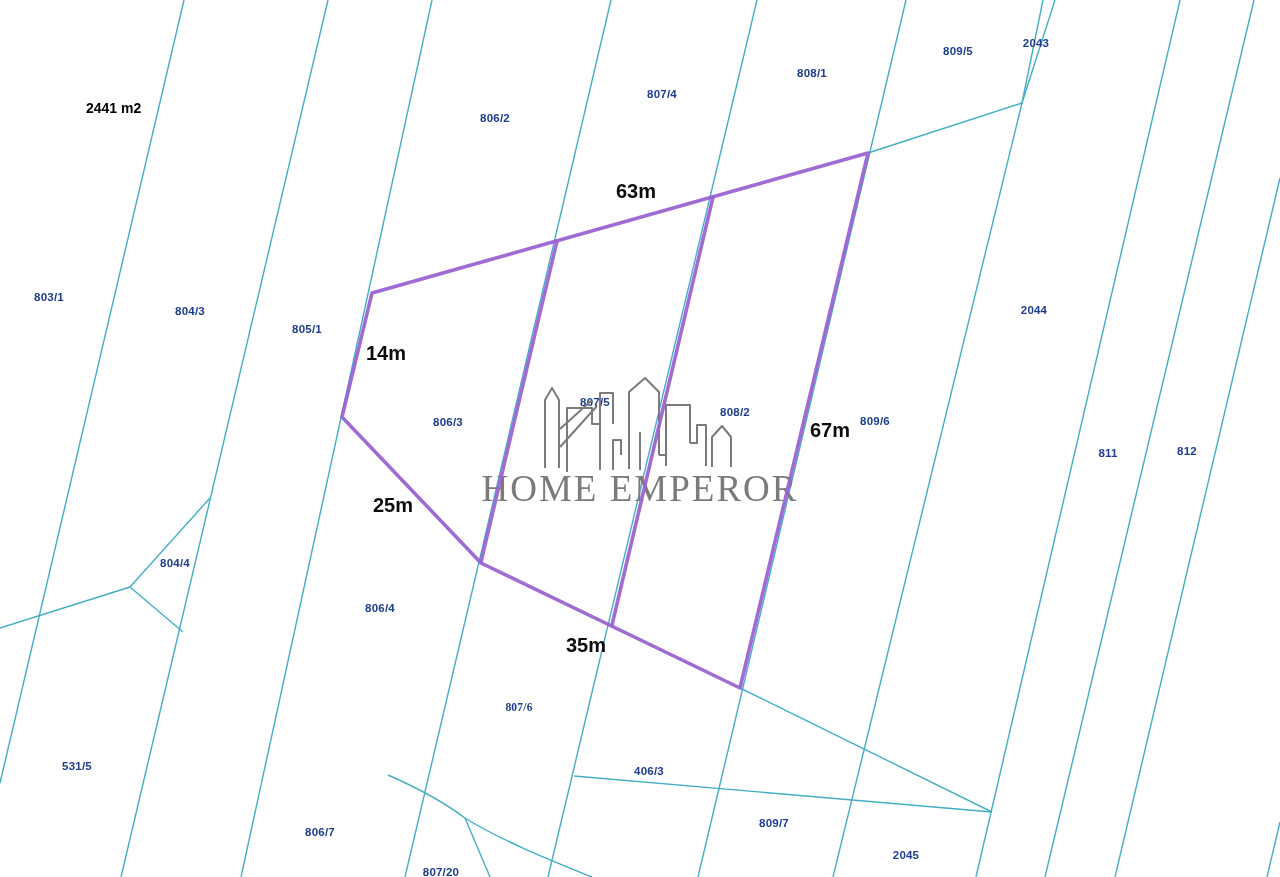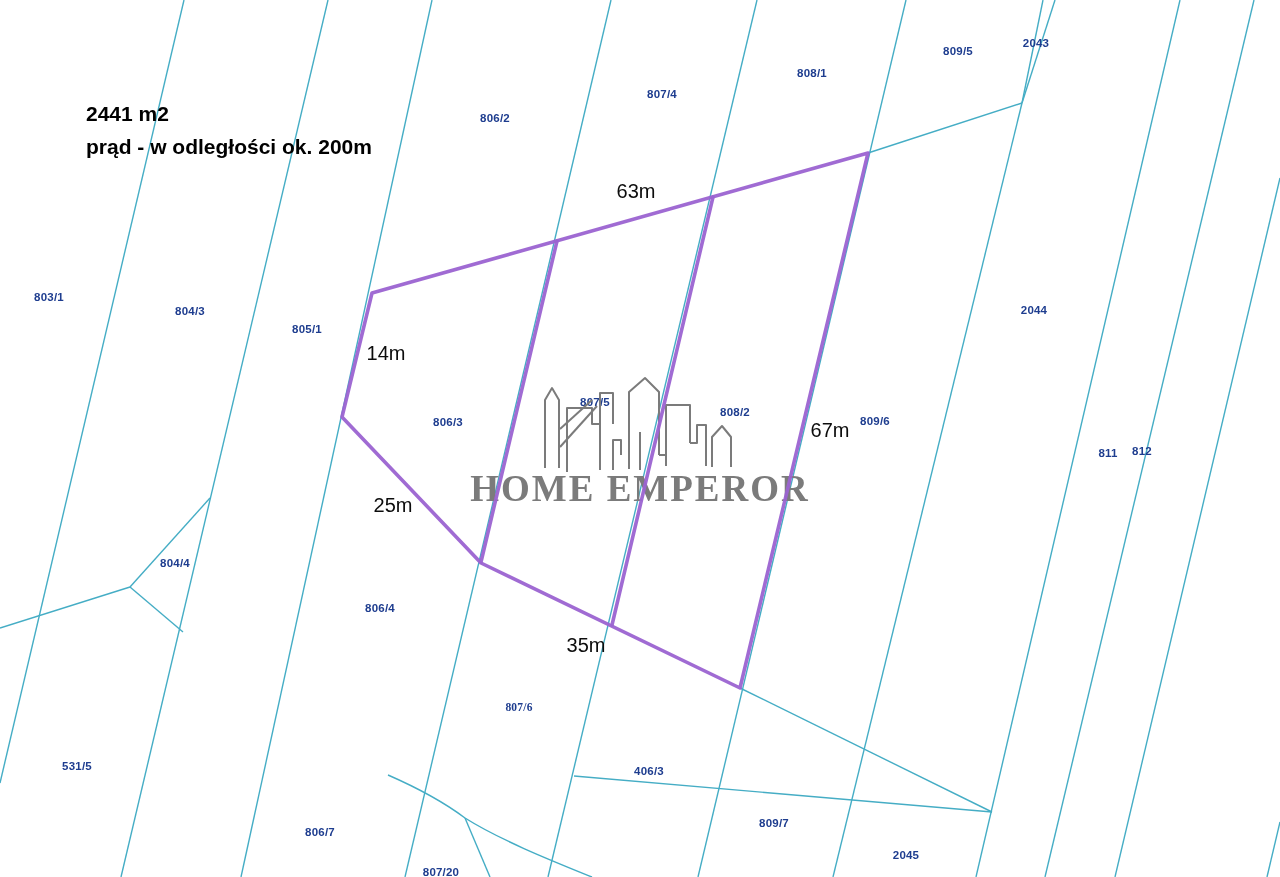"2441 m2" #annotation { font-size: 21px -> 14px }
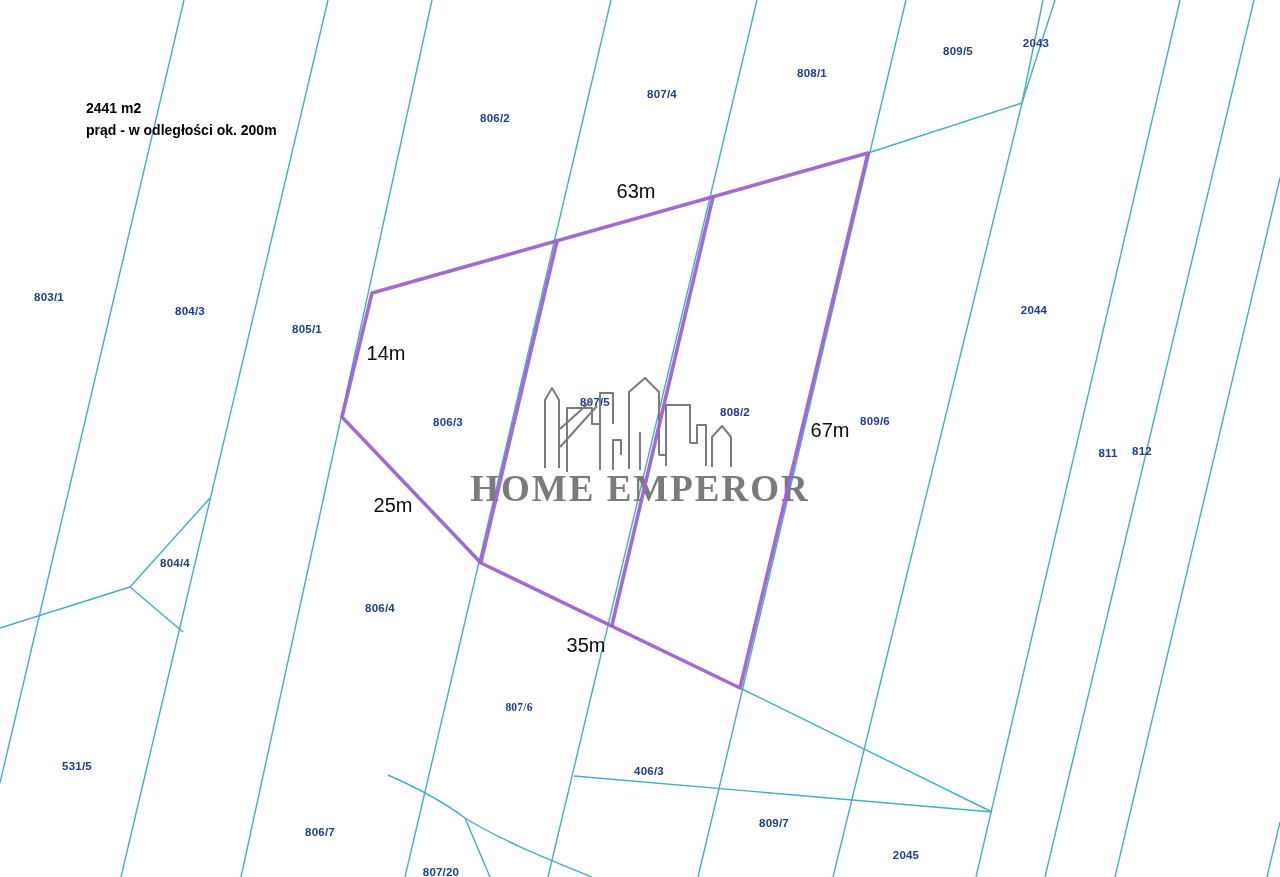"prąd - w odległości ok." div { html: <div>prąd - w odległości ok. 200m</div> -> none }
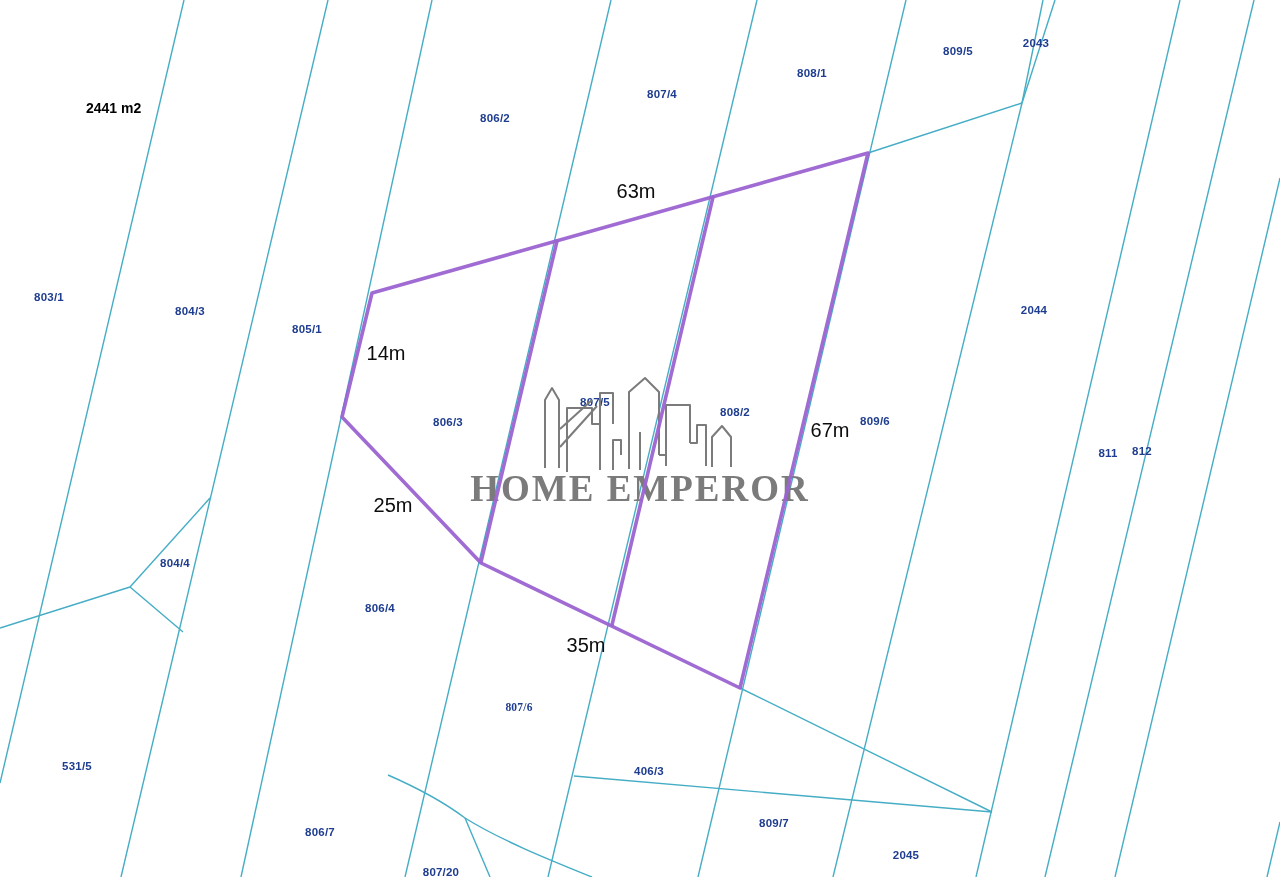"63m" .dim-label { font-weight: 400 -> 700 }
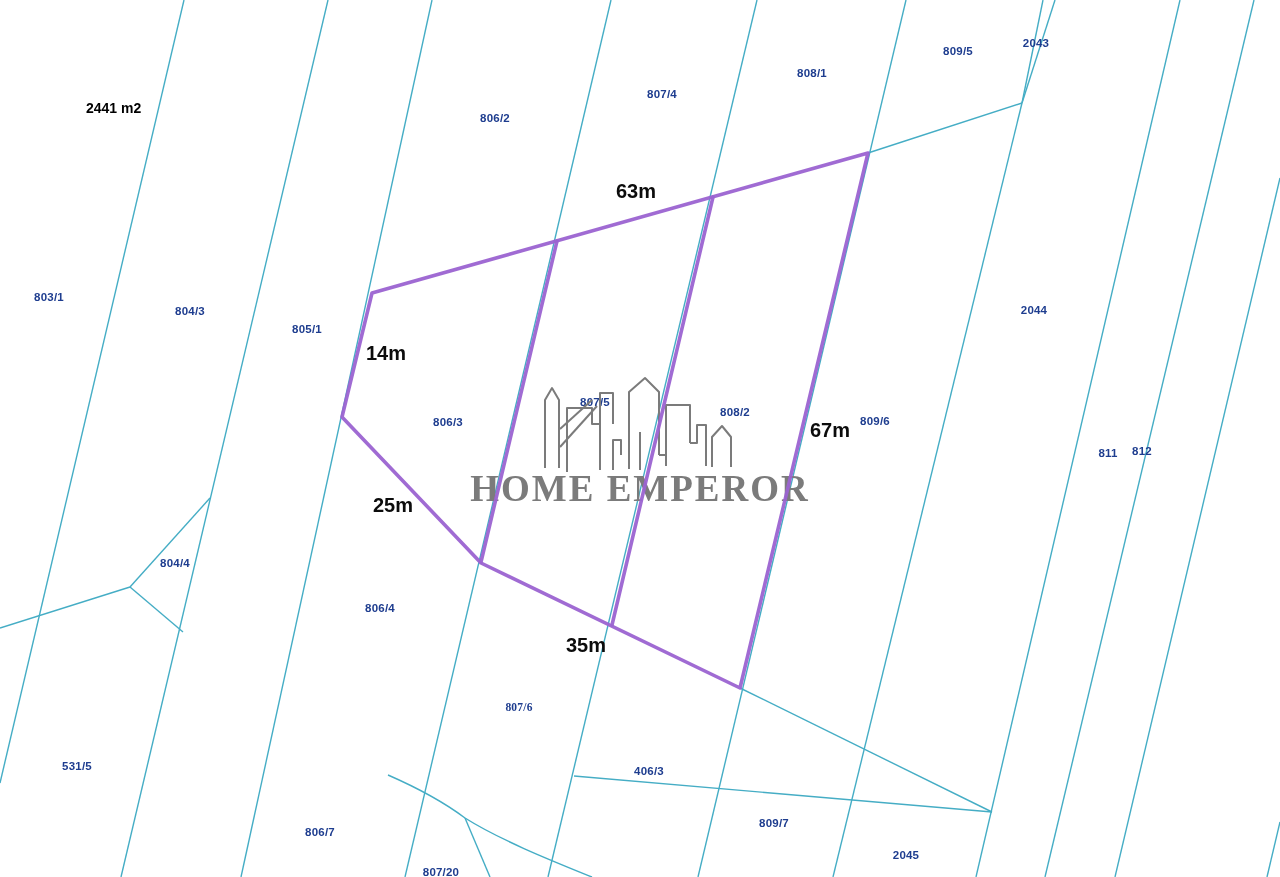"812" div.parcel-label { left: 1134px -> 1179px }
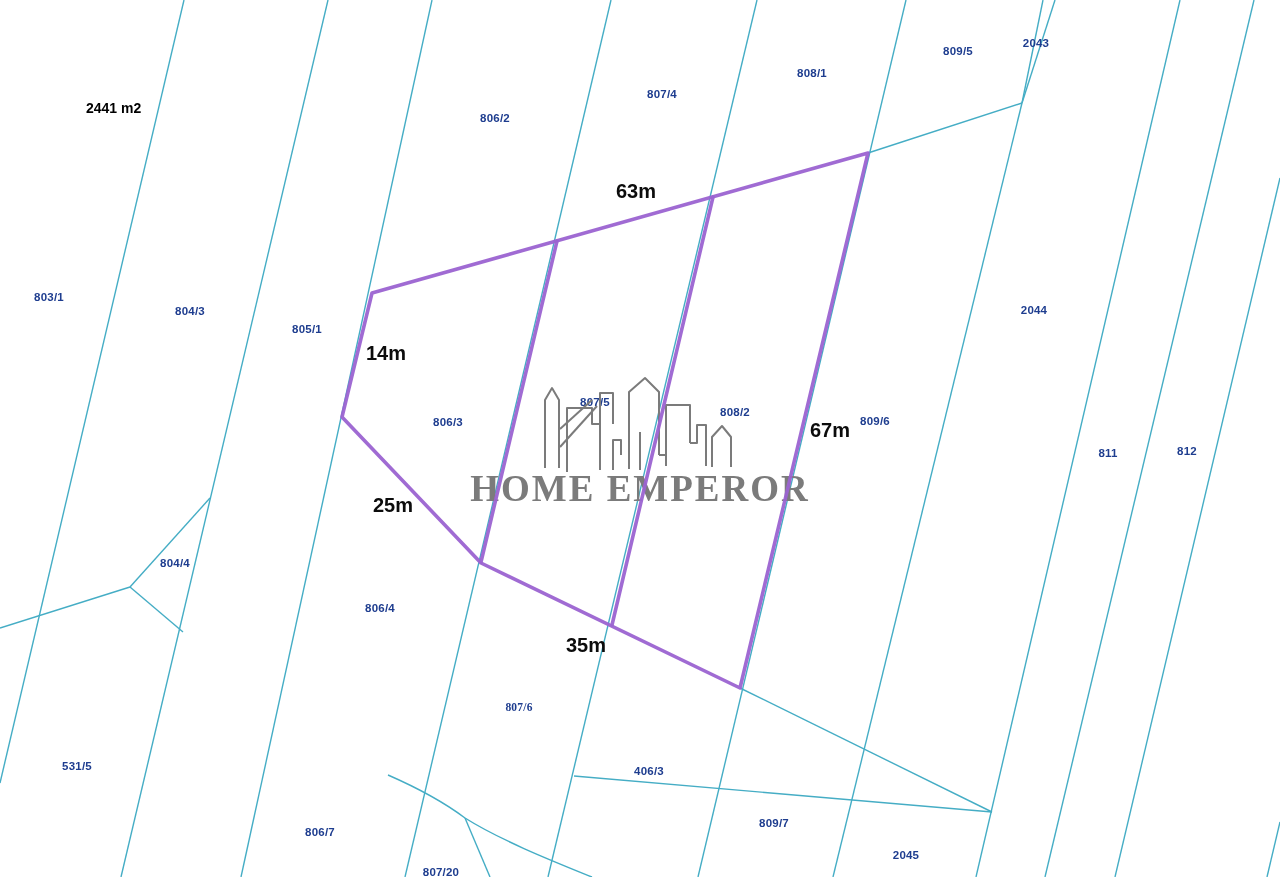"HOME EMPEROR" #logo-text { font-weight: 700 -> 400 }
